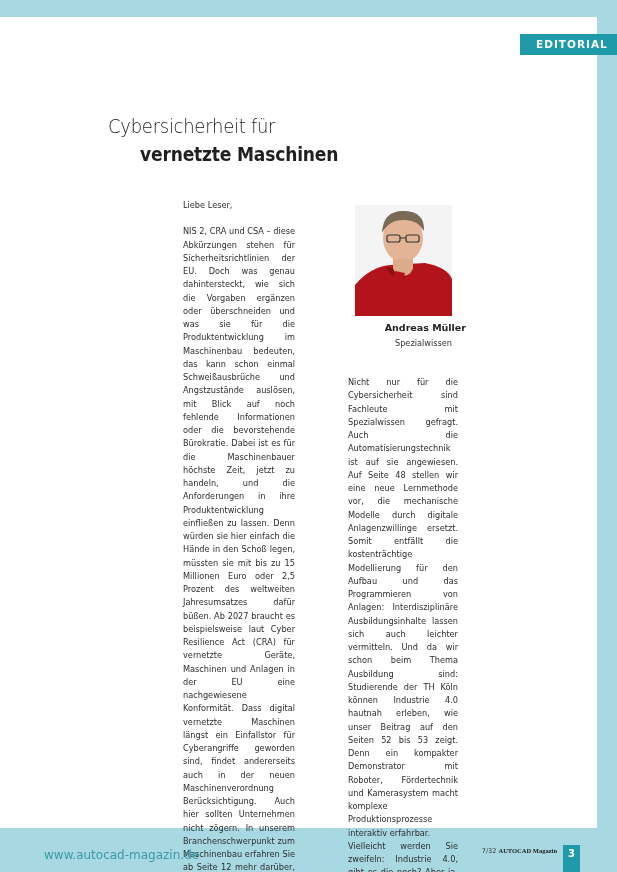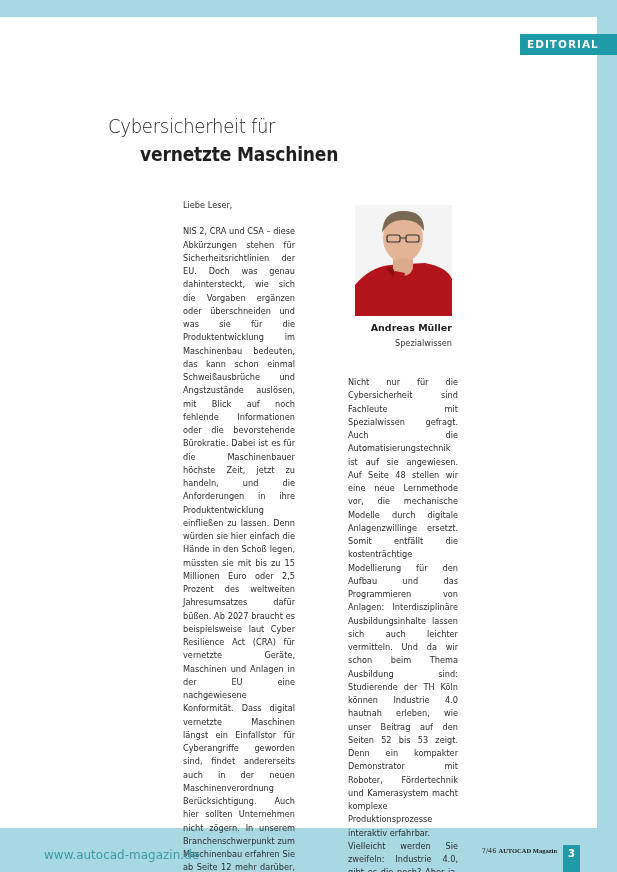"EDITORIAL" .section-badge { padding-left: 7px -> 16px }
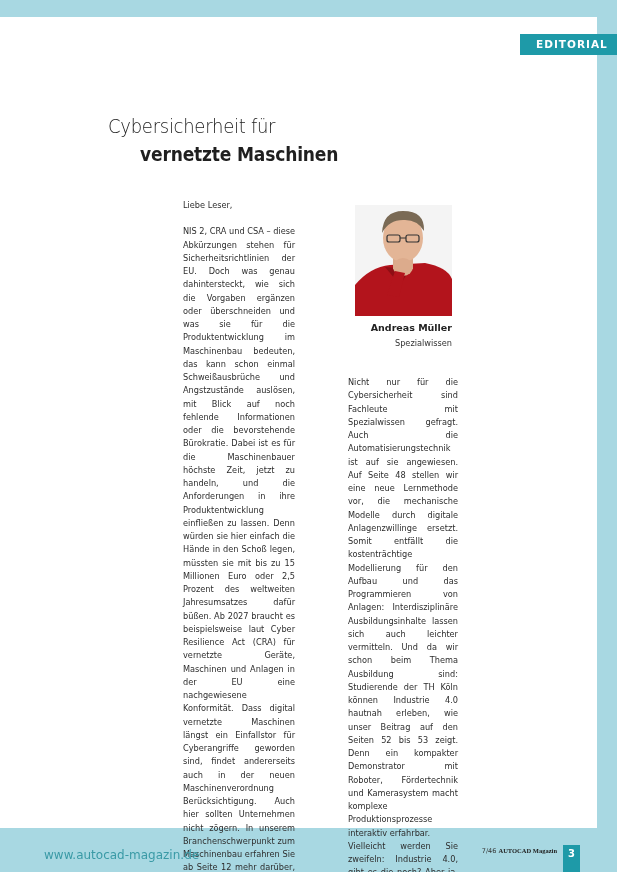"Andreas Müller" .author-name { left: 320px -> 334px }
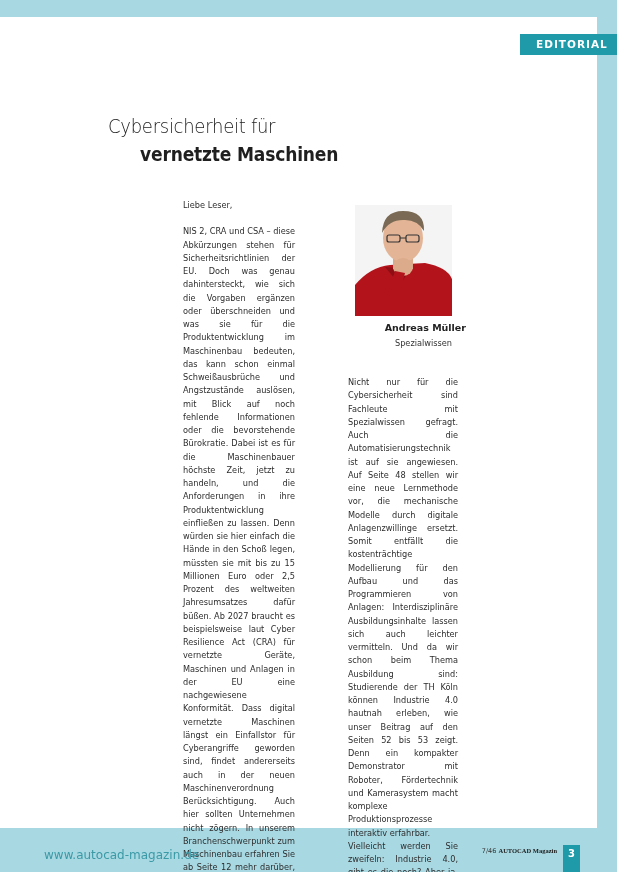"7/46" span { text: 7/46 -> 7/32 }
